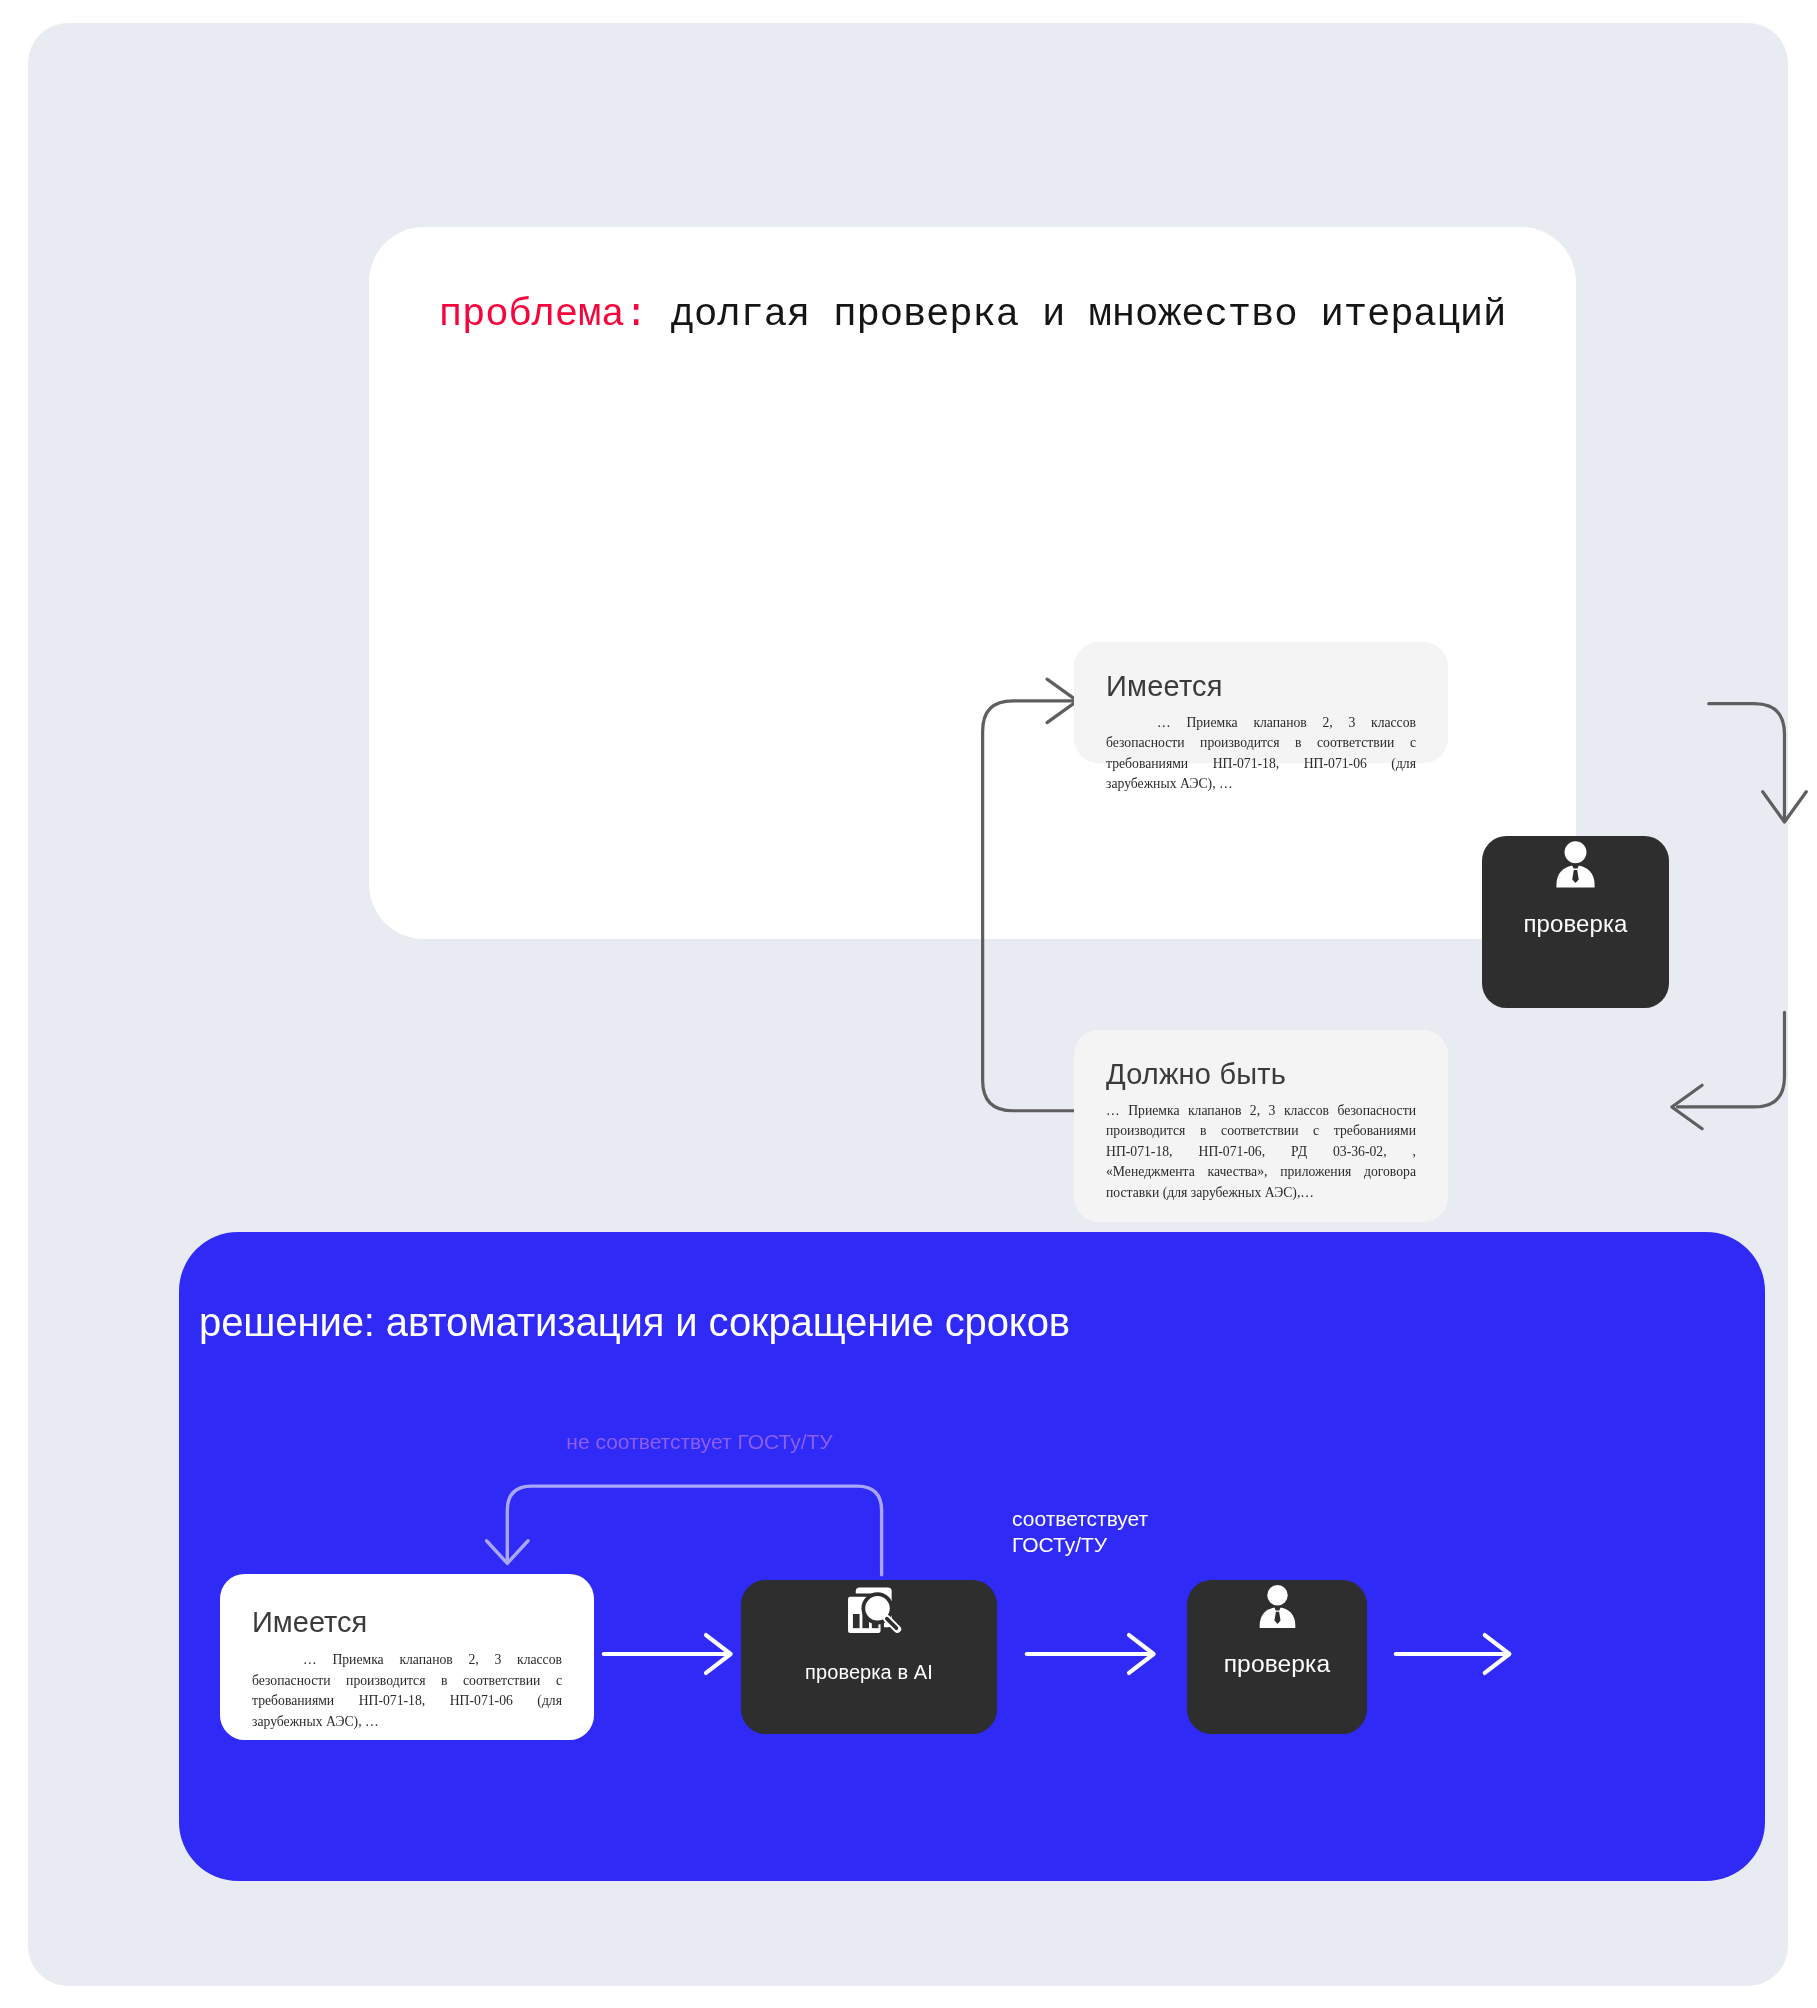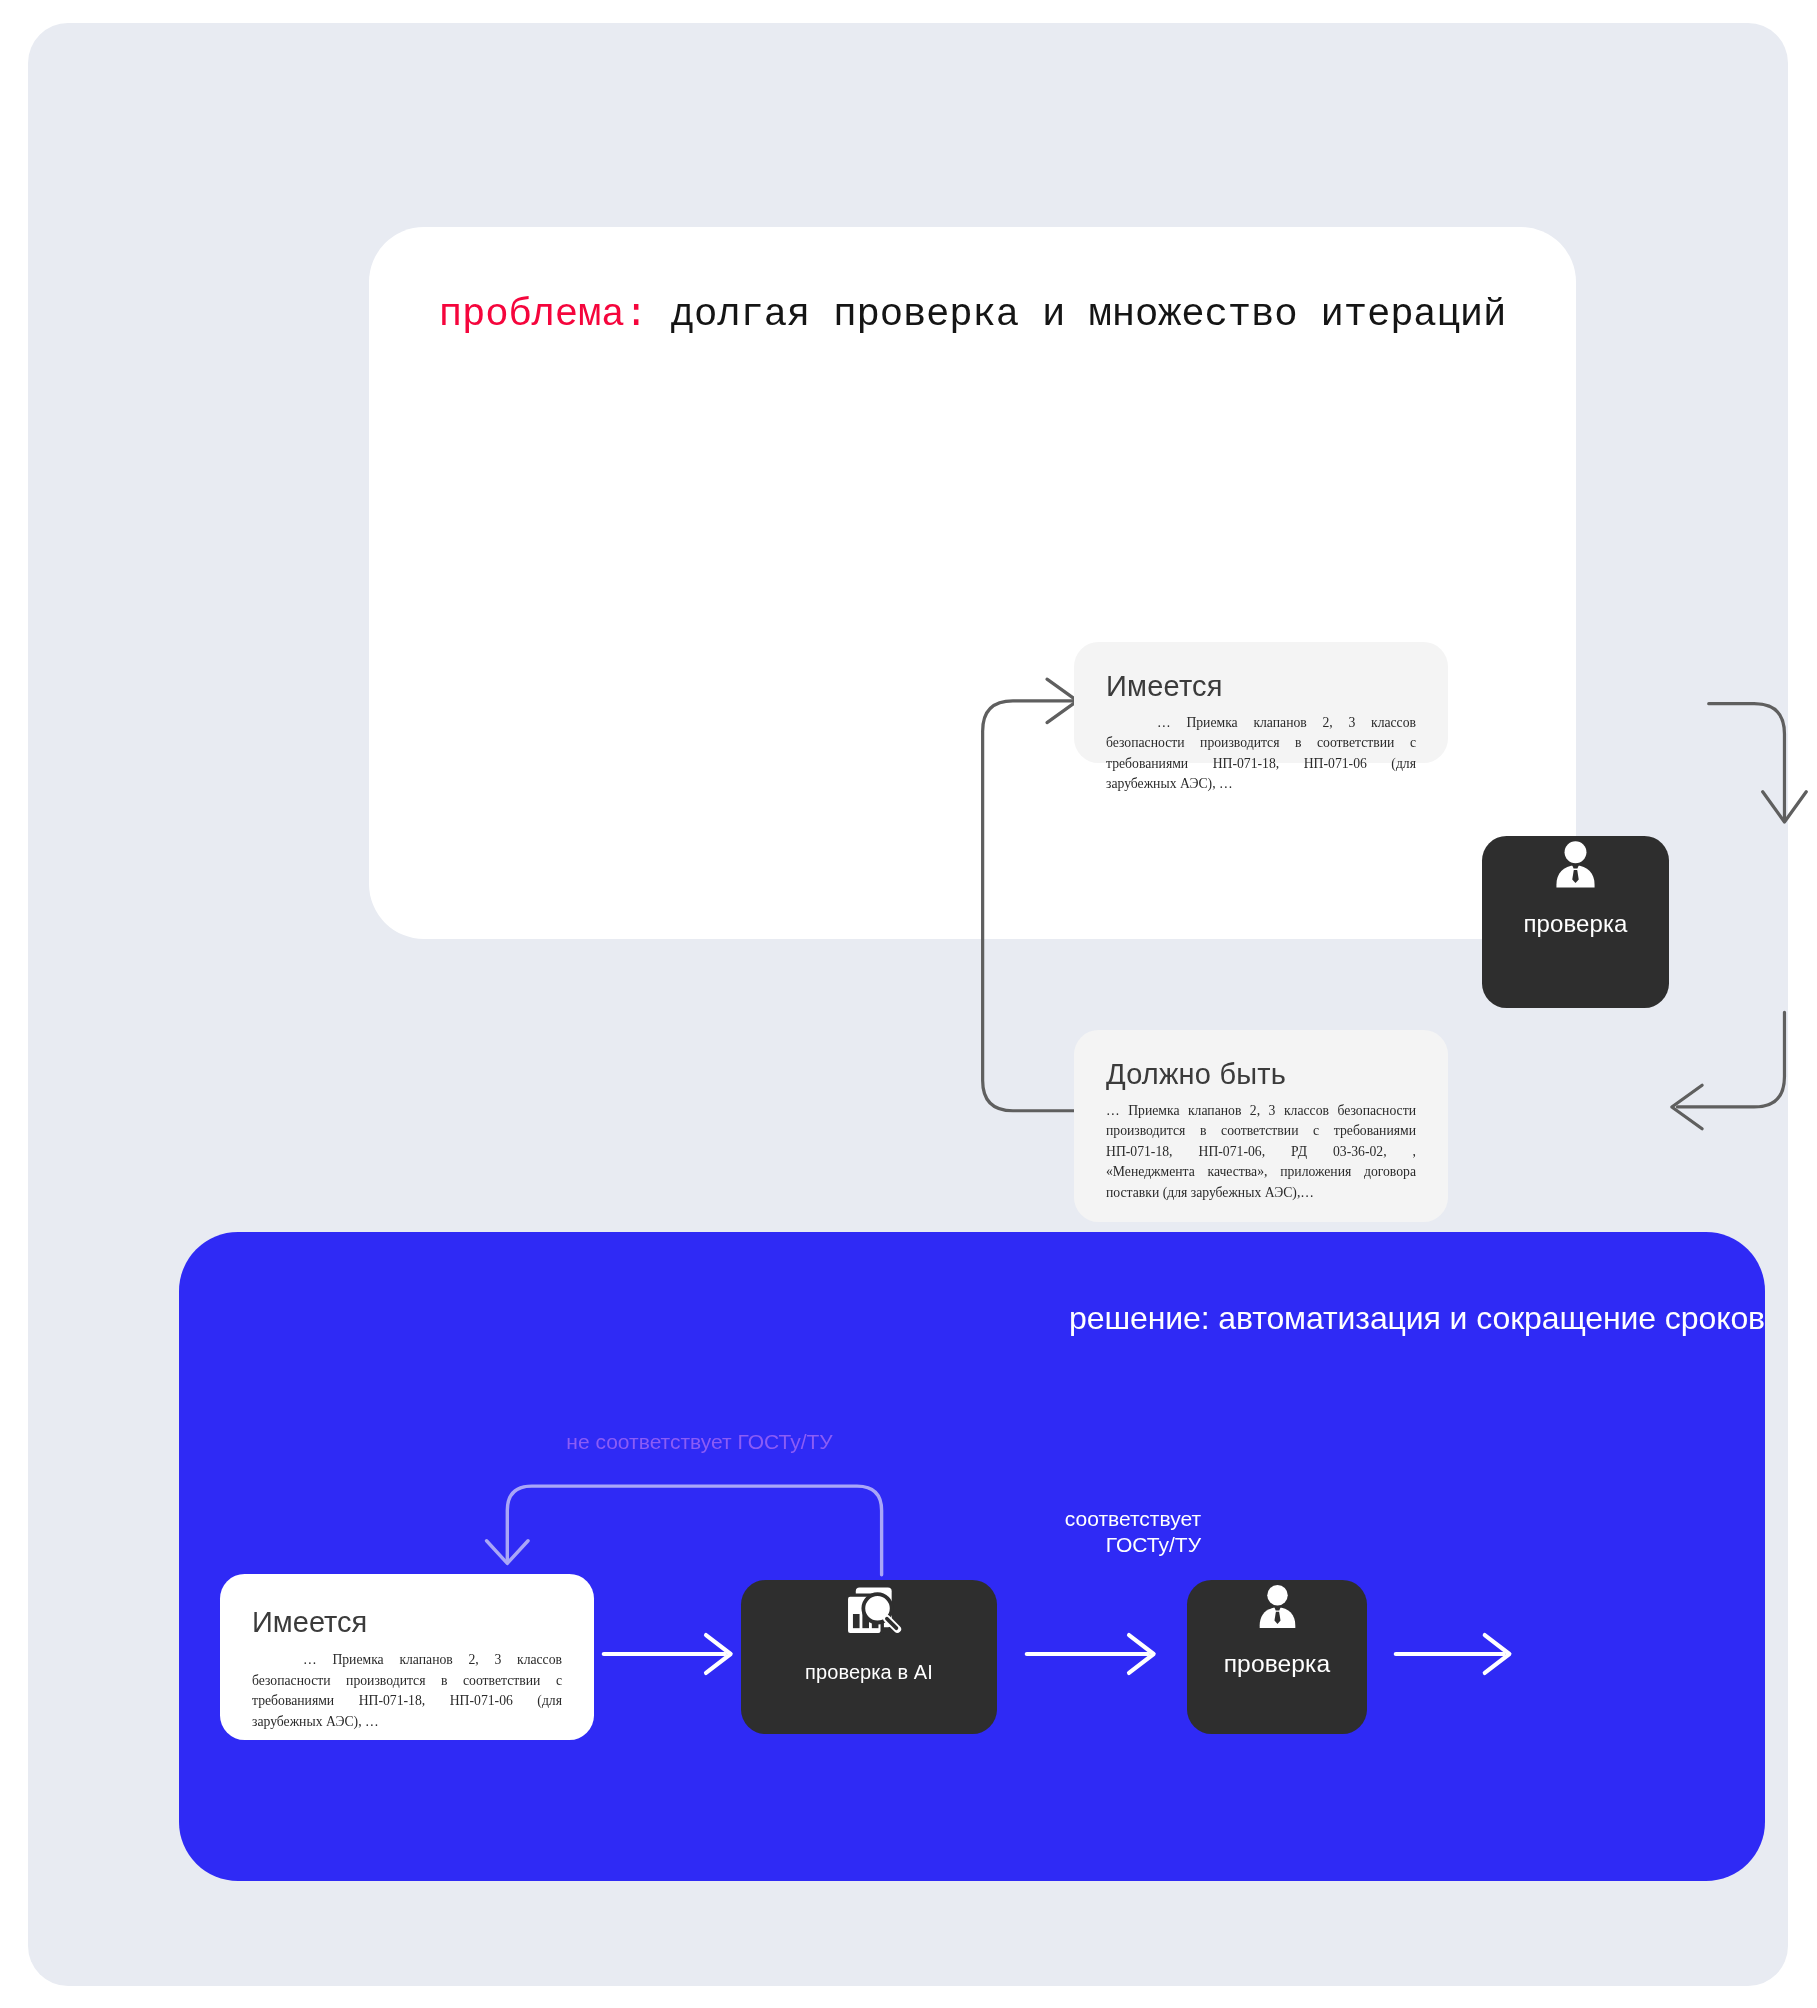"решение: автоматизация и сокращение" #solution-title { font-size: 32px -> 40px; padding-left: none -> 20px; text-align: right -> left }
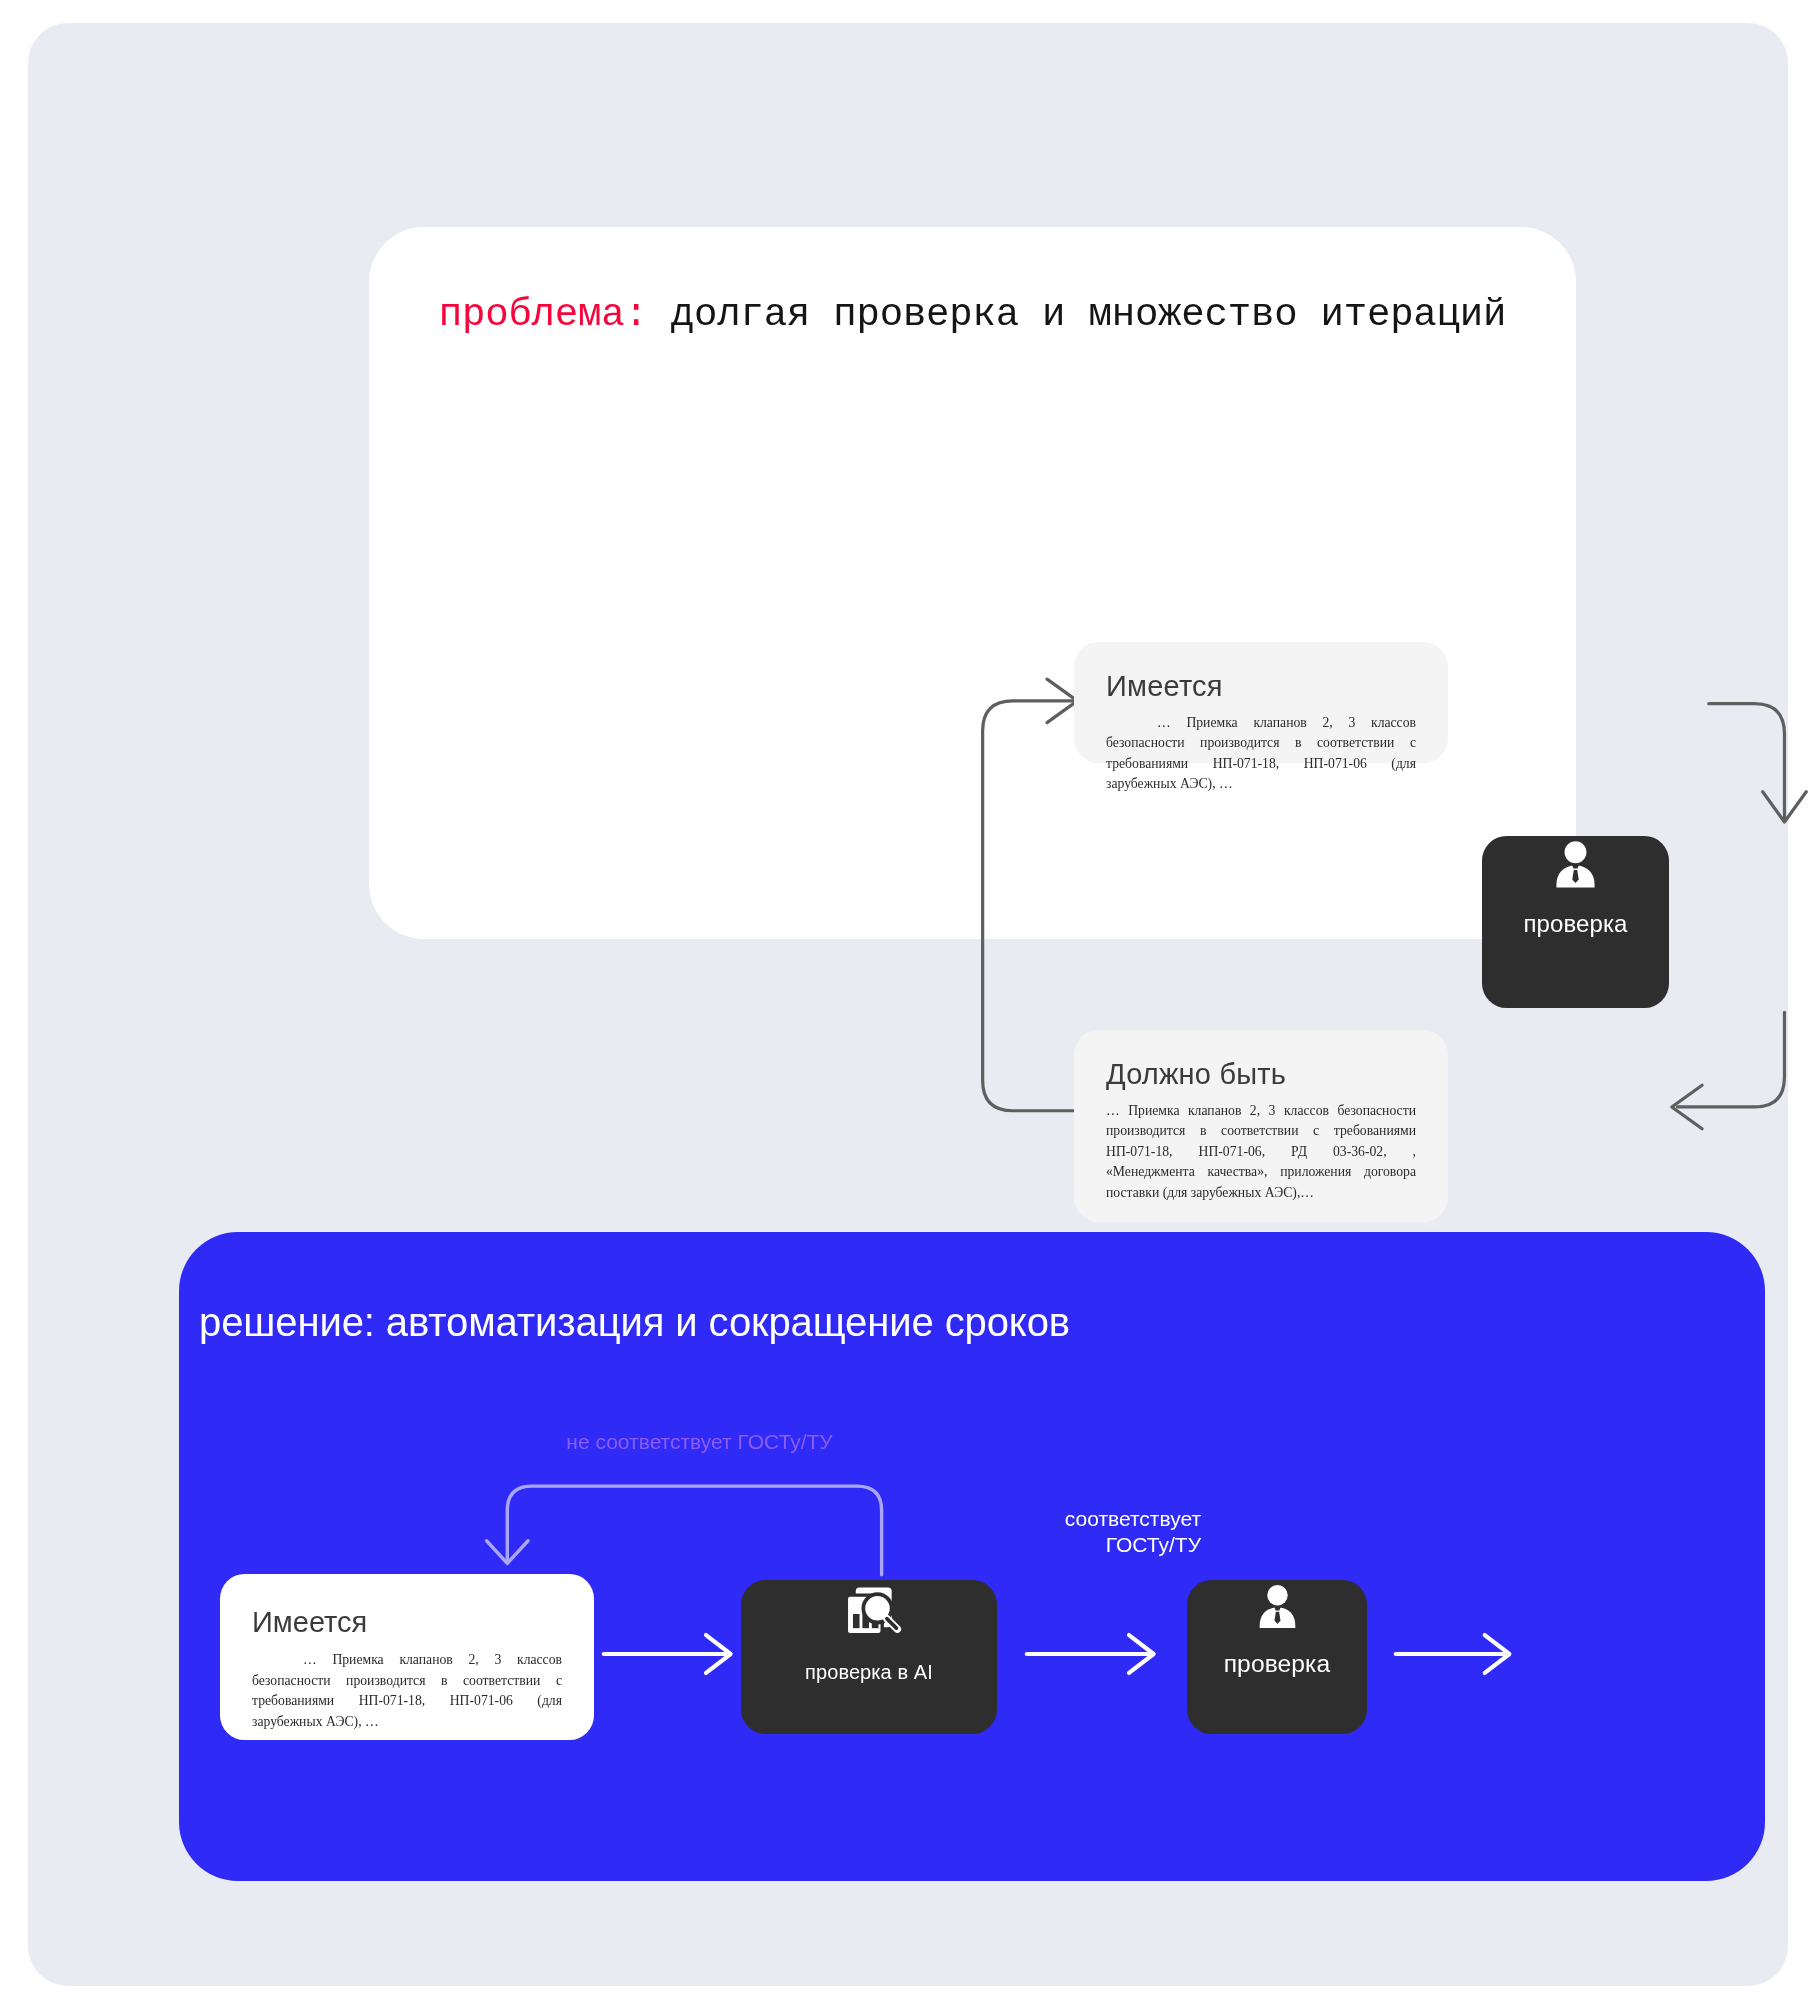"соответствует" #pass-label { text-align: right -> left }
